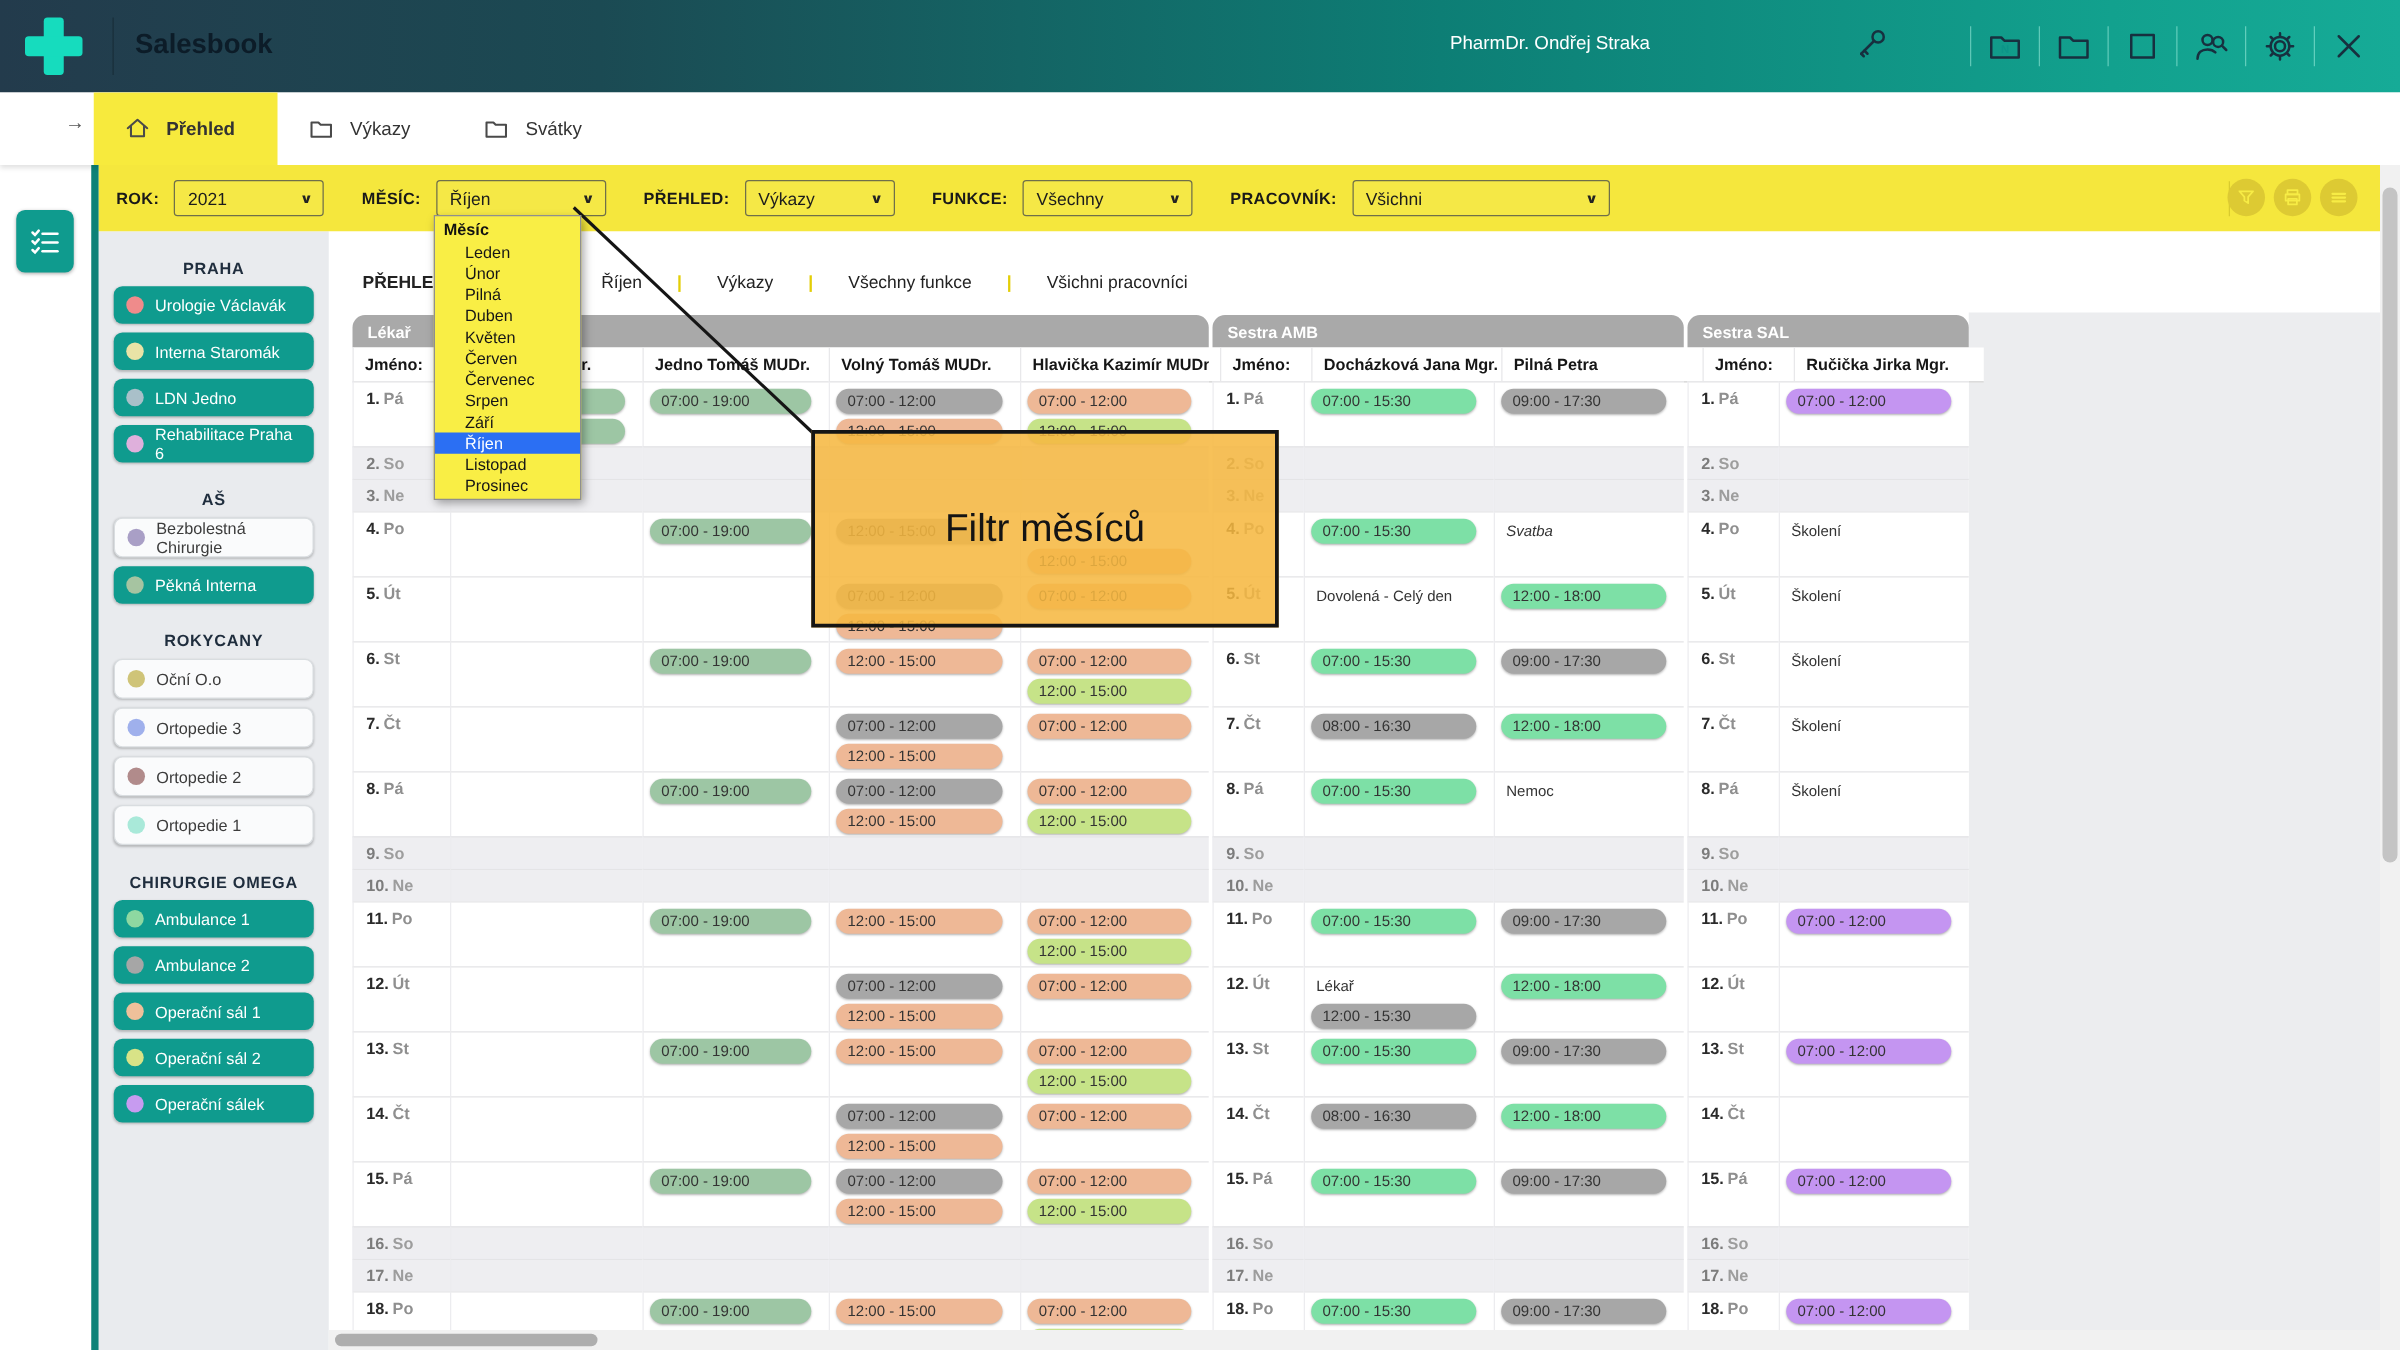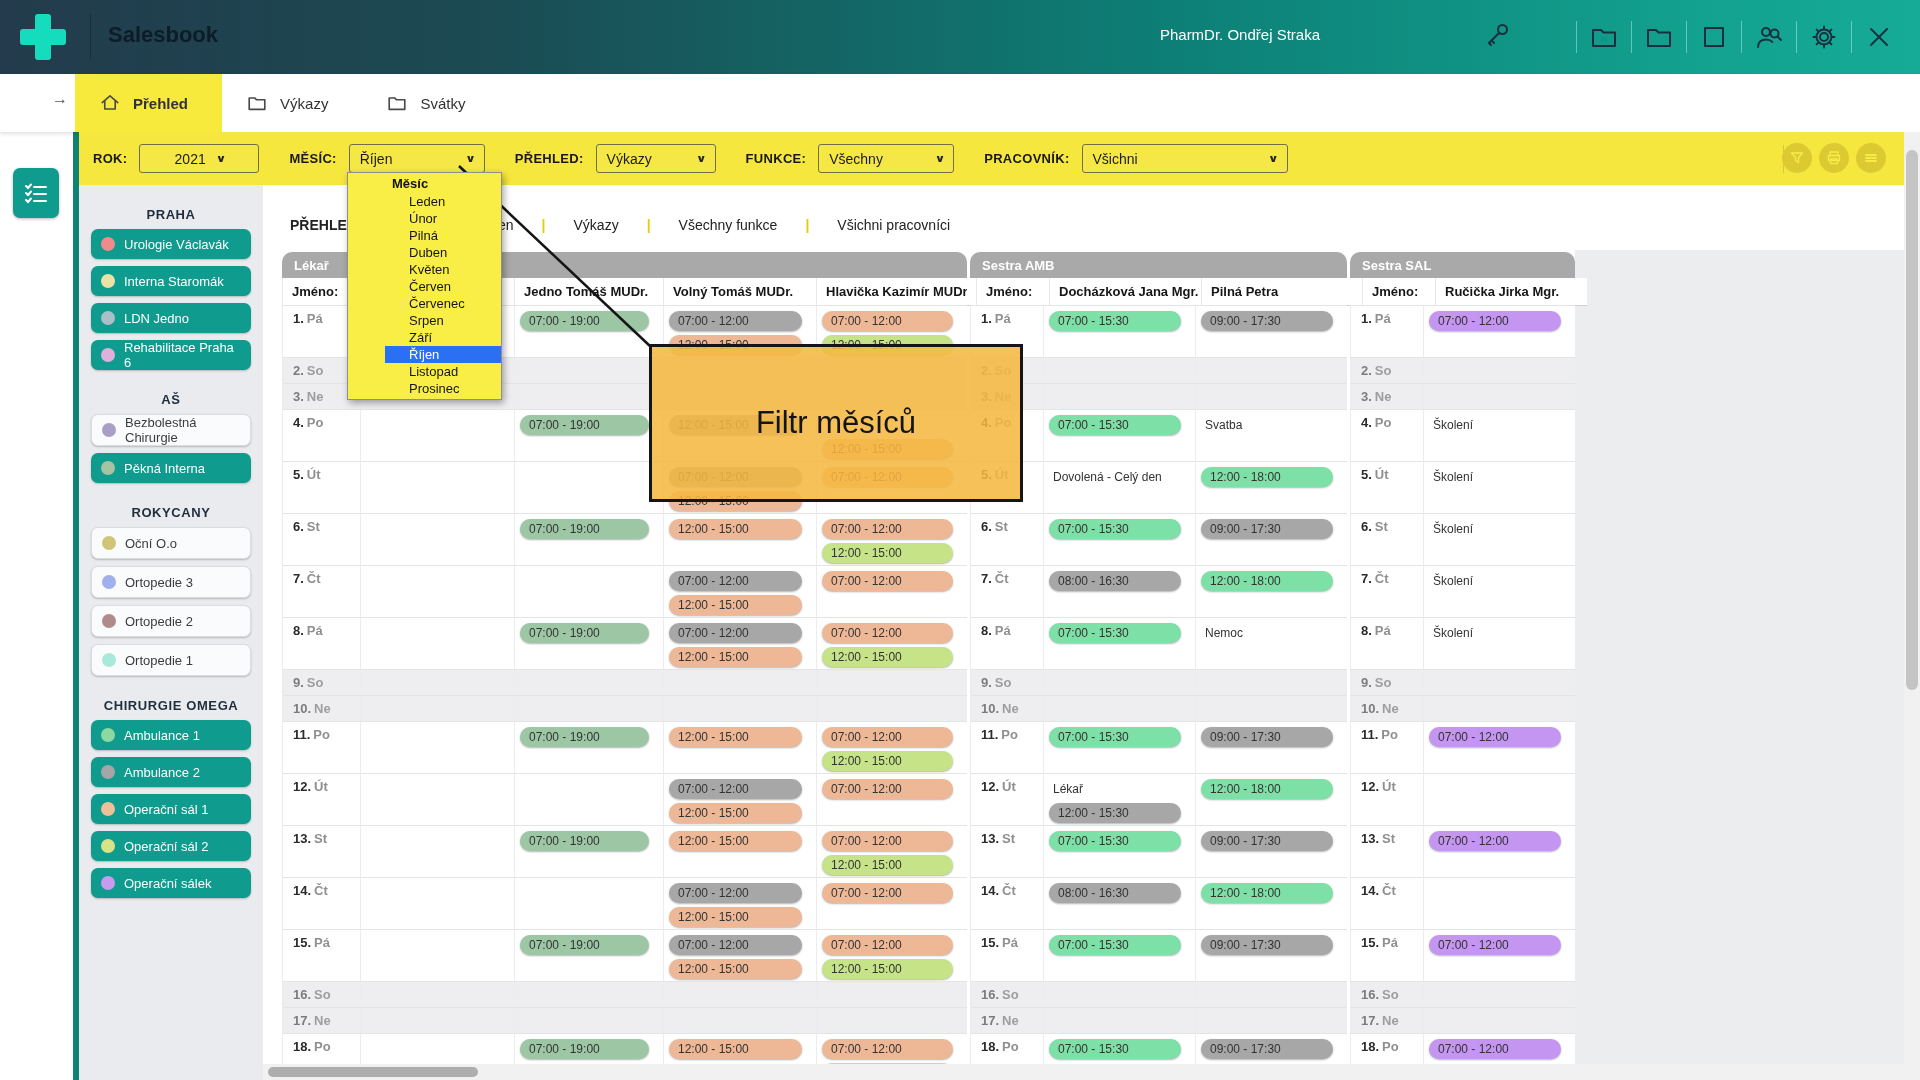"2021" div.selbox { justify-content: center -> none }
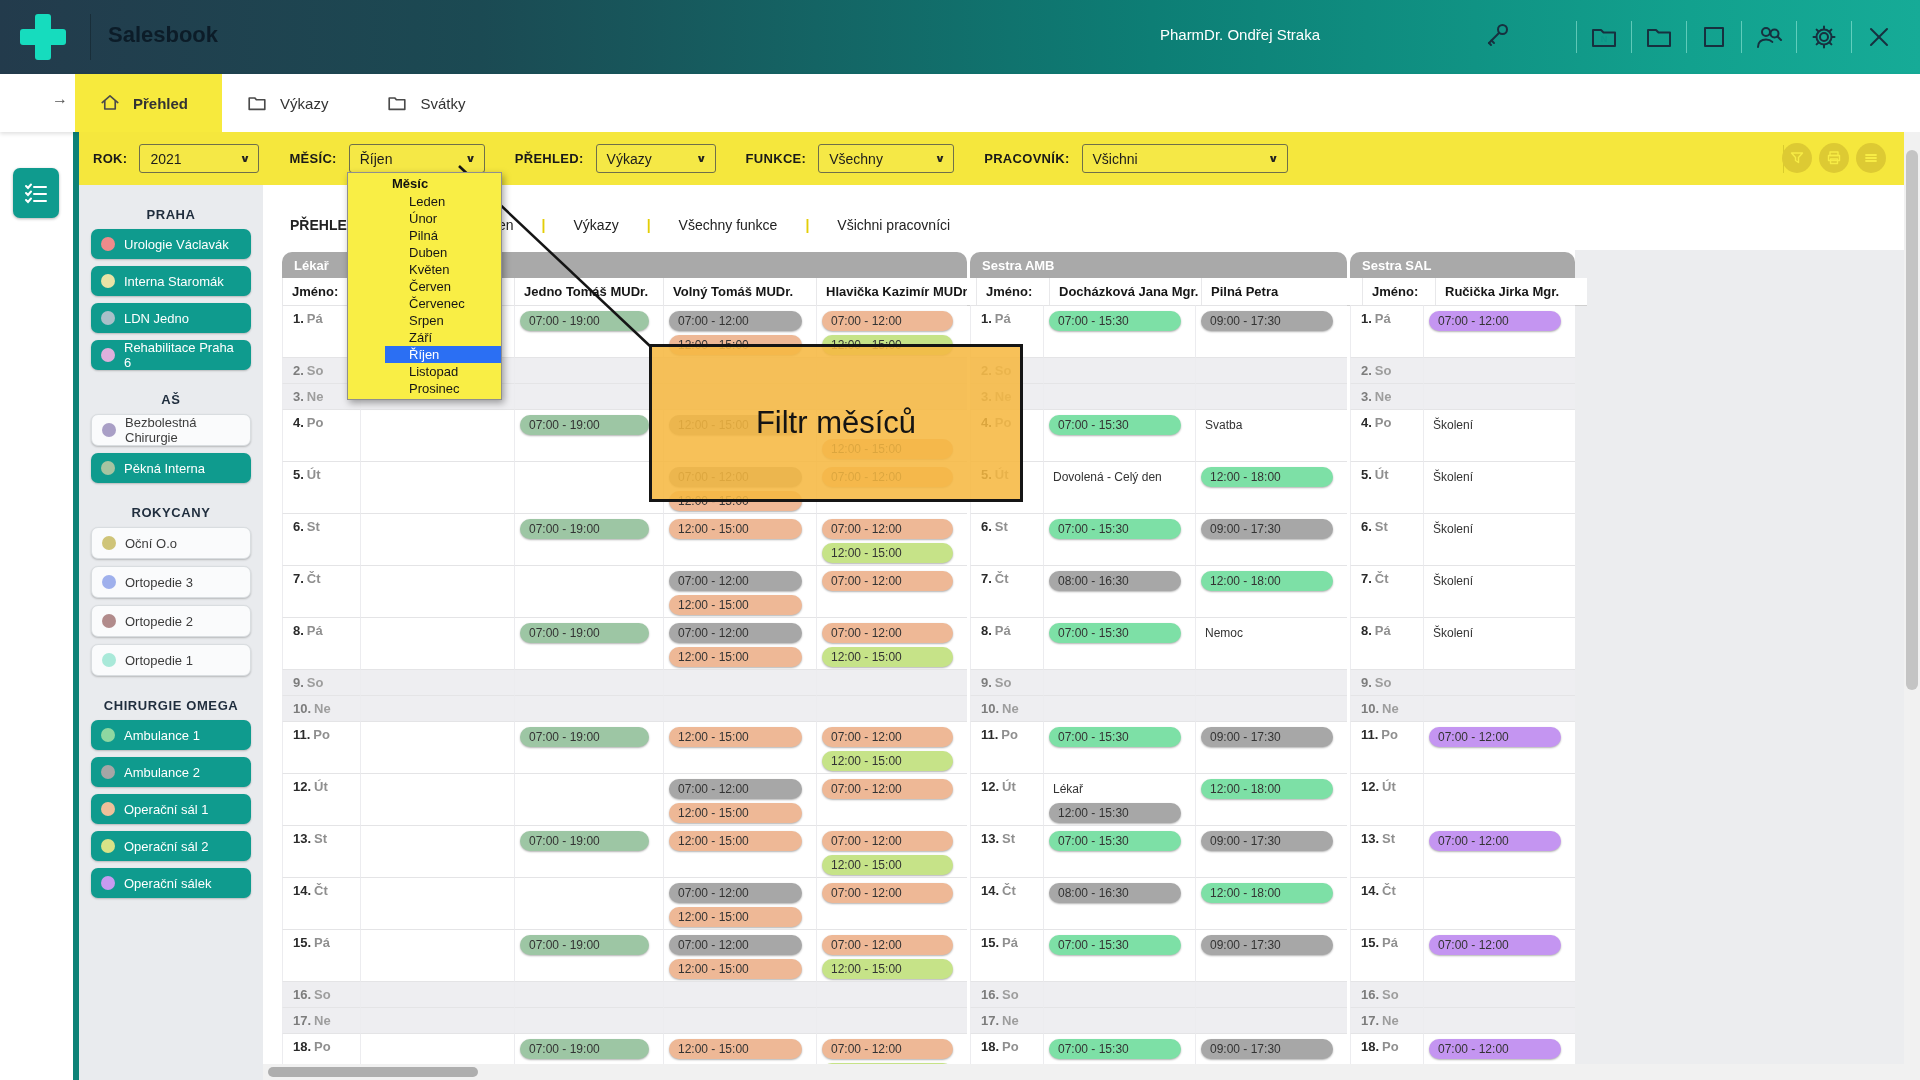"Měsíc" #month-dropdown { padding-left: 37px -> none }
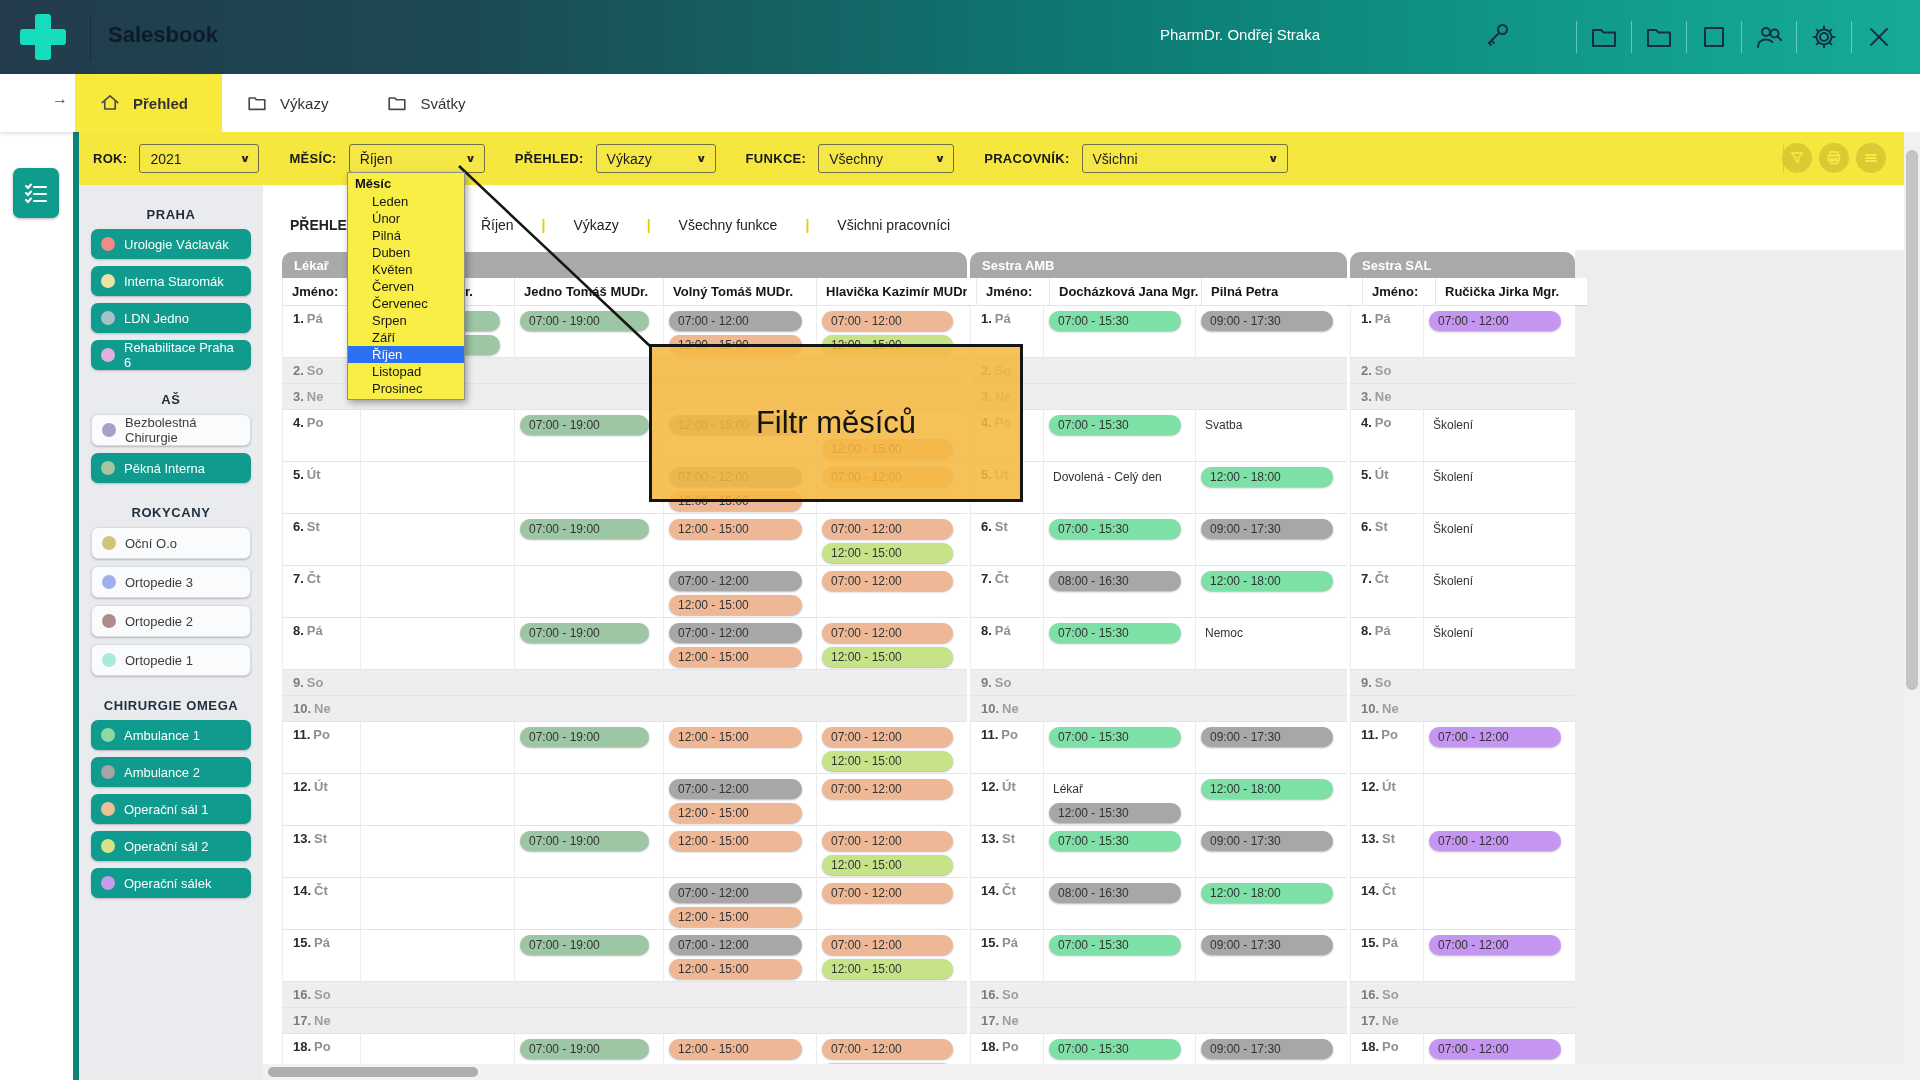"Svatba" div.cell { font-style: none -> italic }
